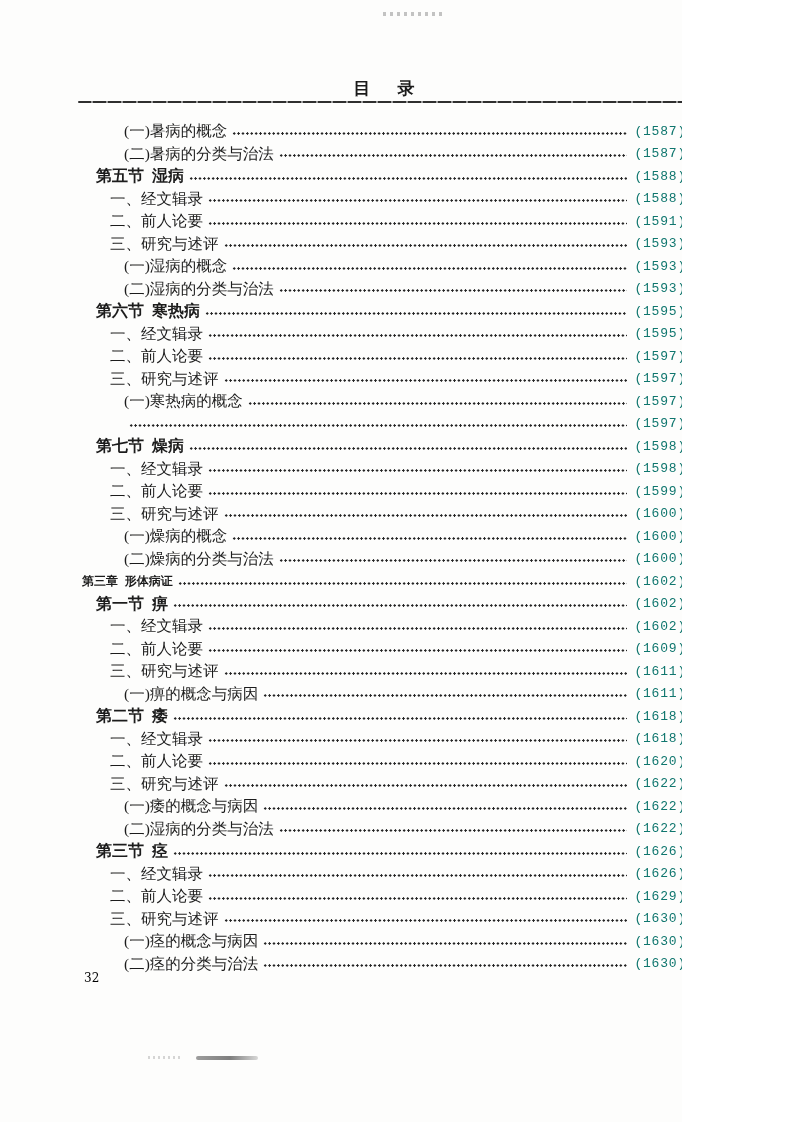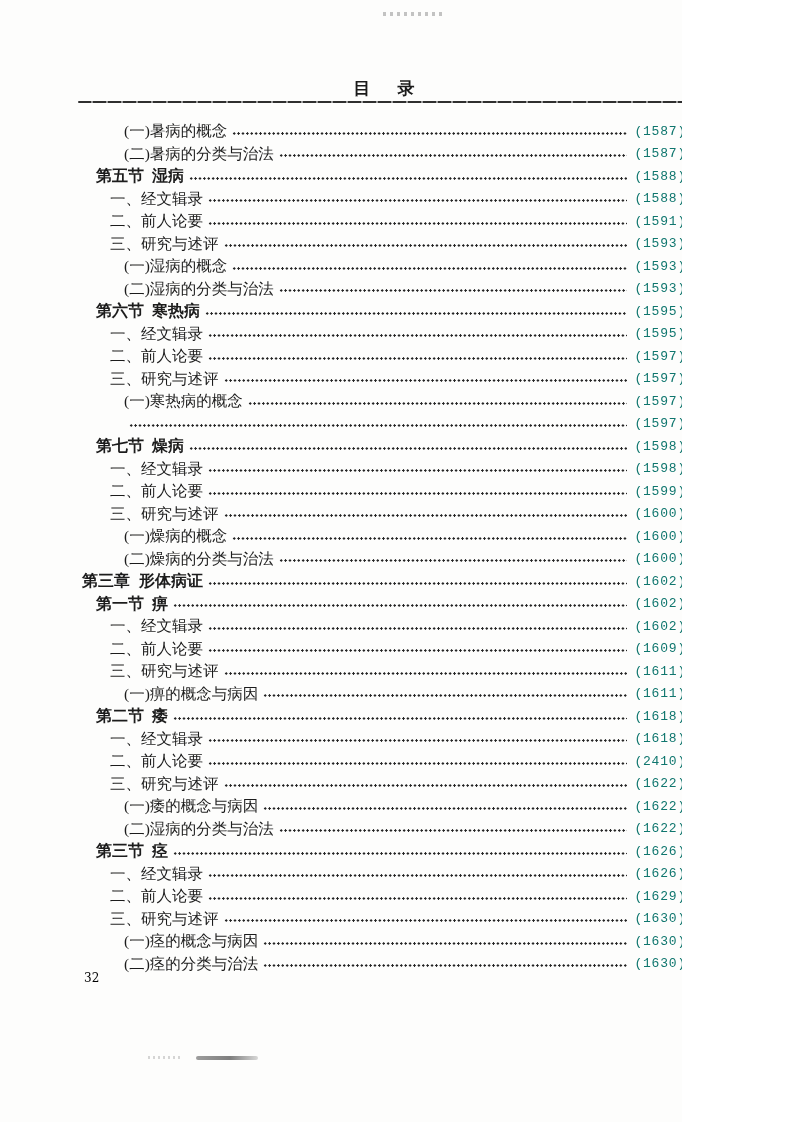"第三章 形体病证" .lvl0 .toc-title { font-size: 16px -> 12px }
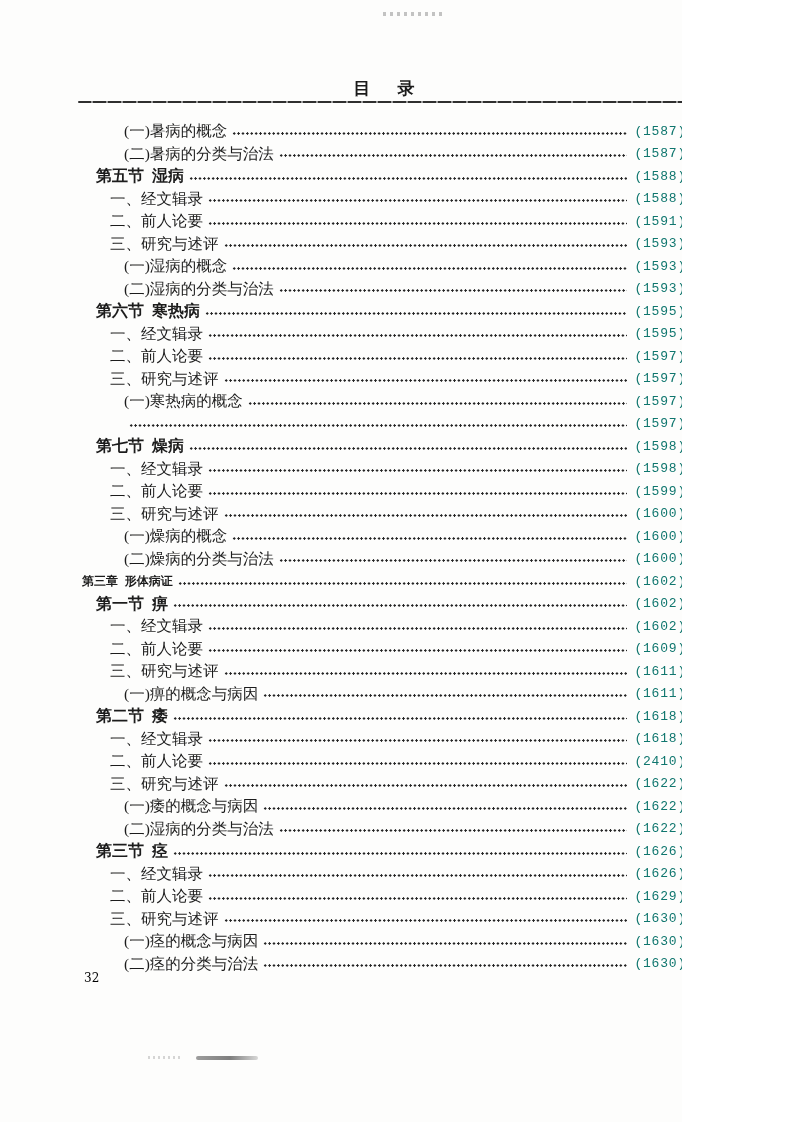"(2410)" span.toc-page { text: 2410 -> 1620 }
